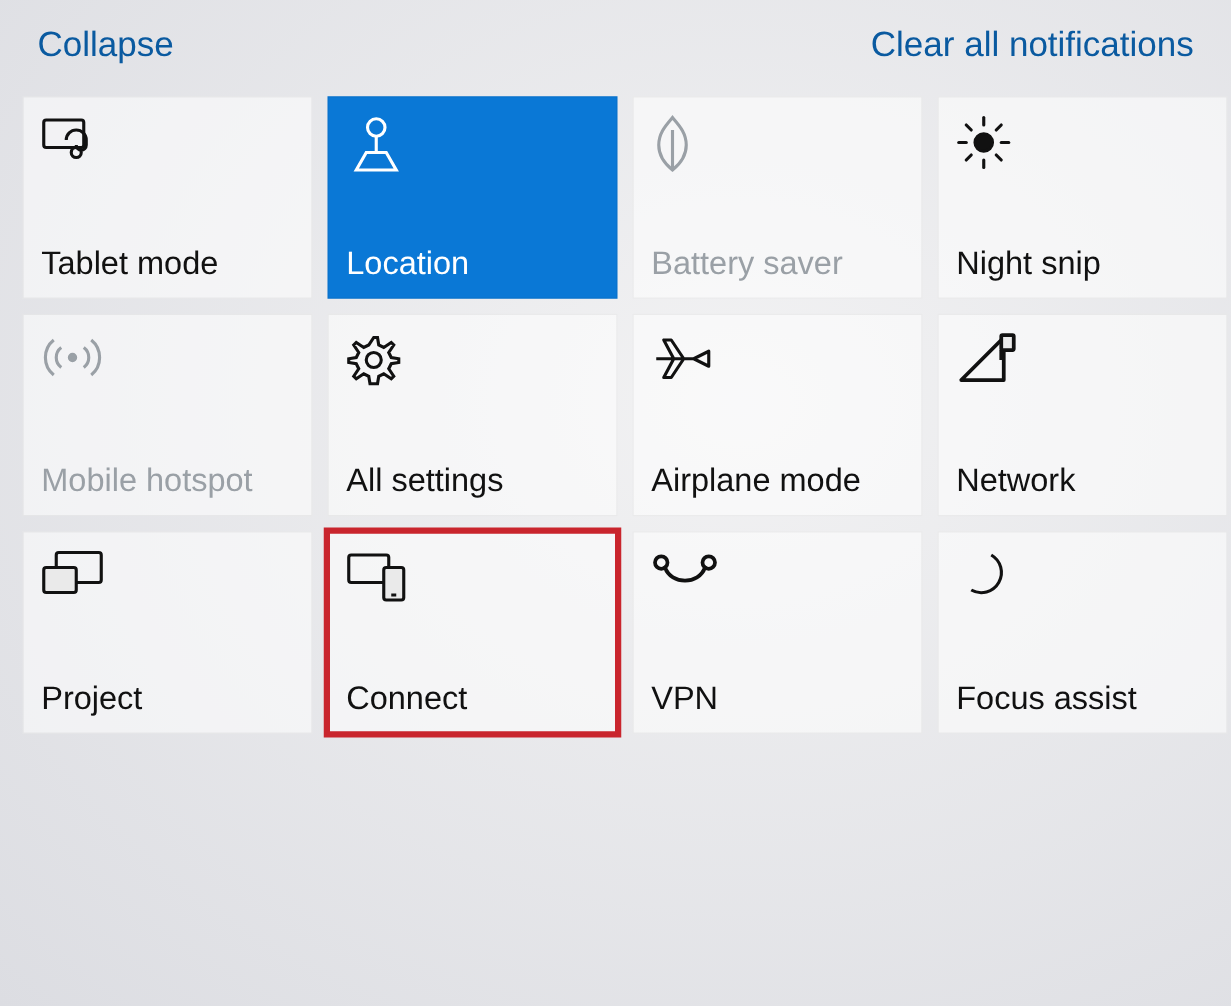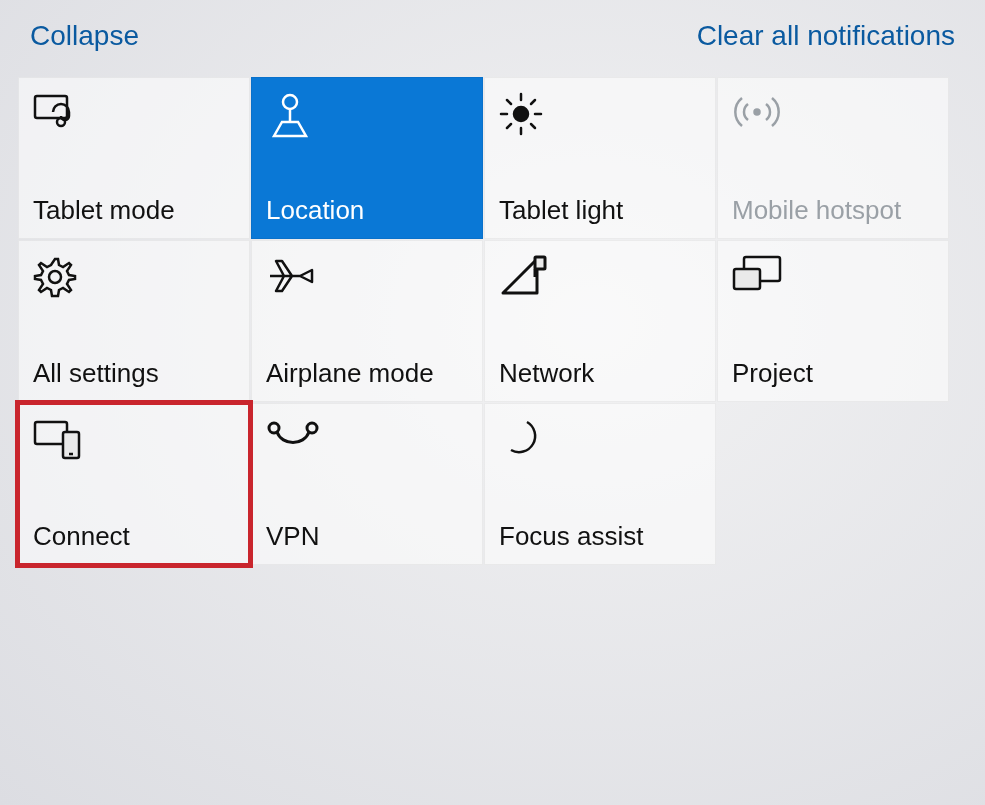"Tablet mode" .grid { gap: 1px -> 12px }
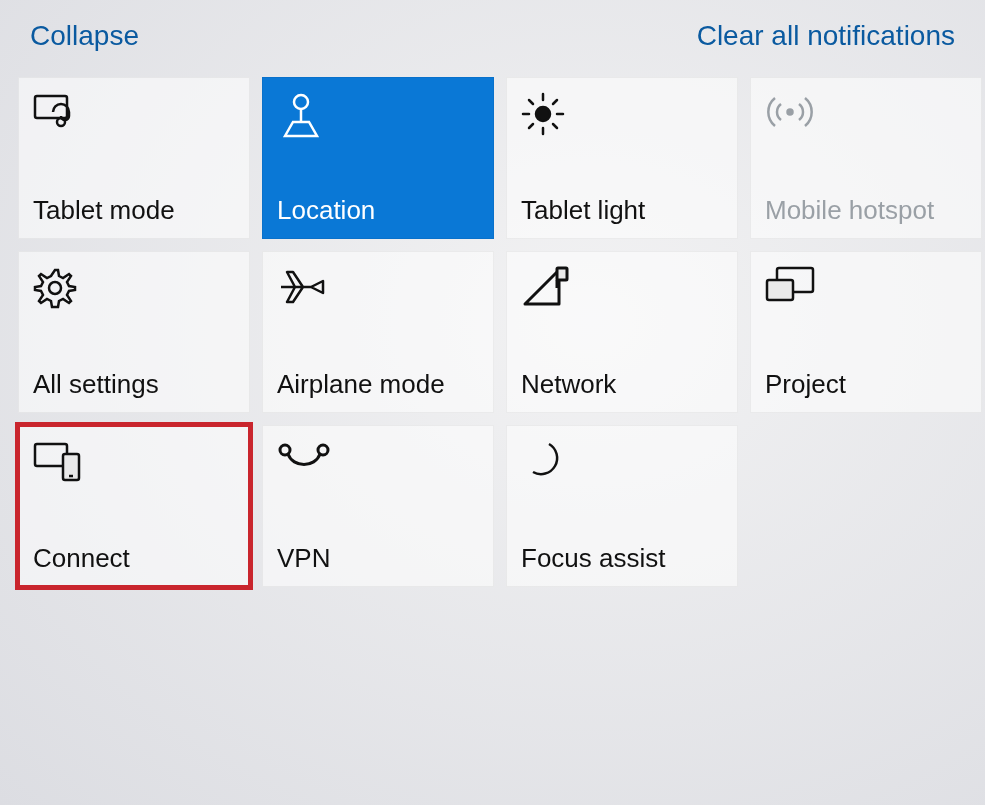"Battery saver" div.tile { html: none -> <div> <div> <svg> <path></path> <line></line> </svg> </div> <span>Battery saver</span> </div> }
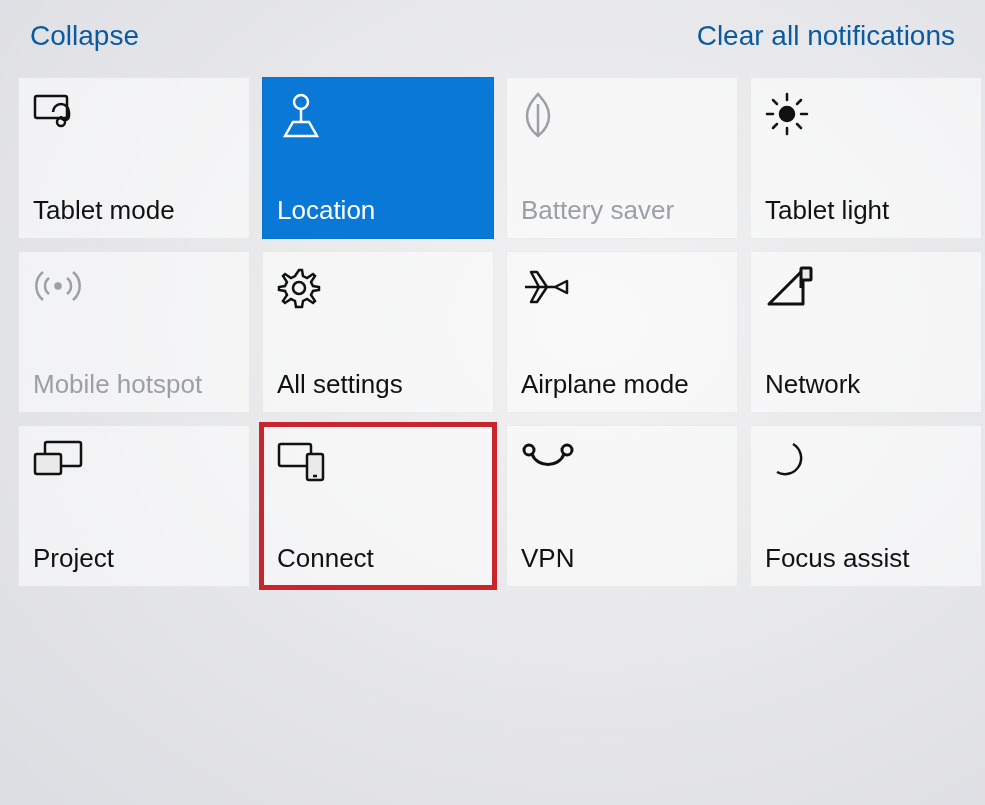"Tablet light" span.label { text: Tablet light -> Night snip }
